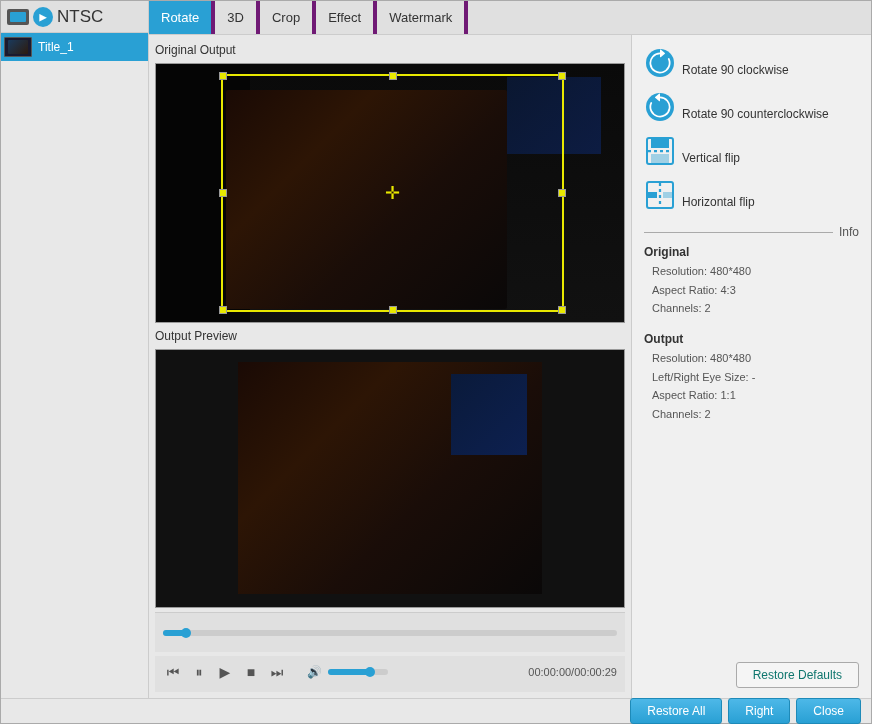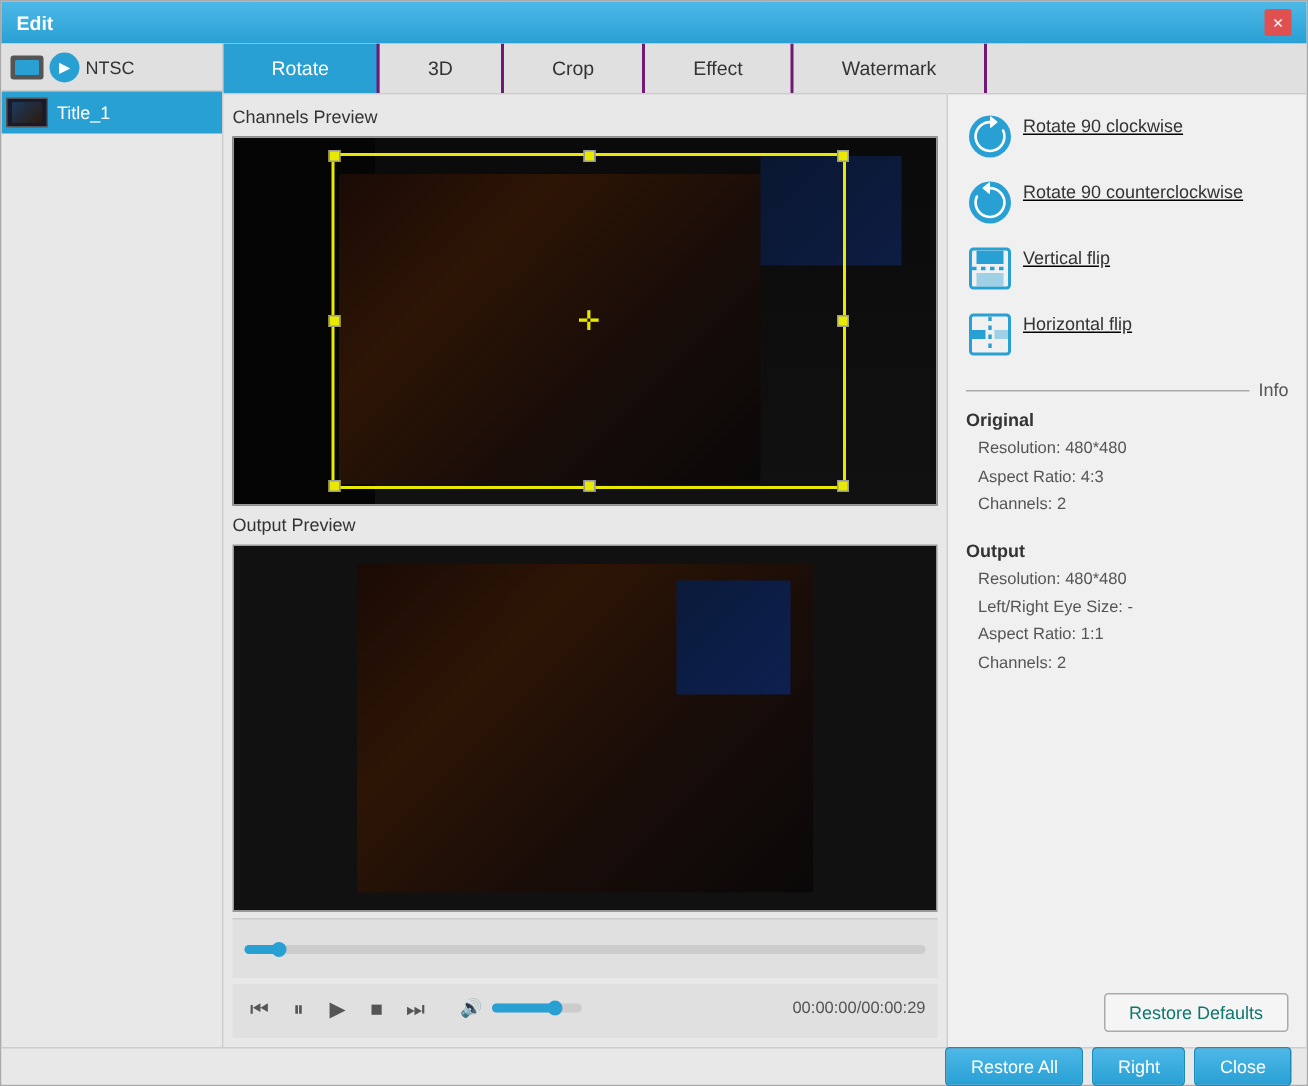"Edit" div.title-bar { html: <div> <span>Edit</span> <button>×</button> </div> -> none }
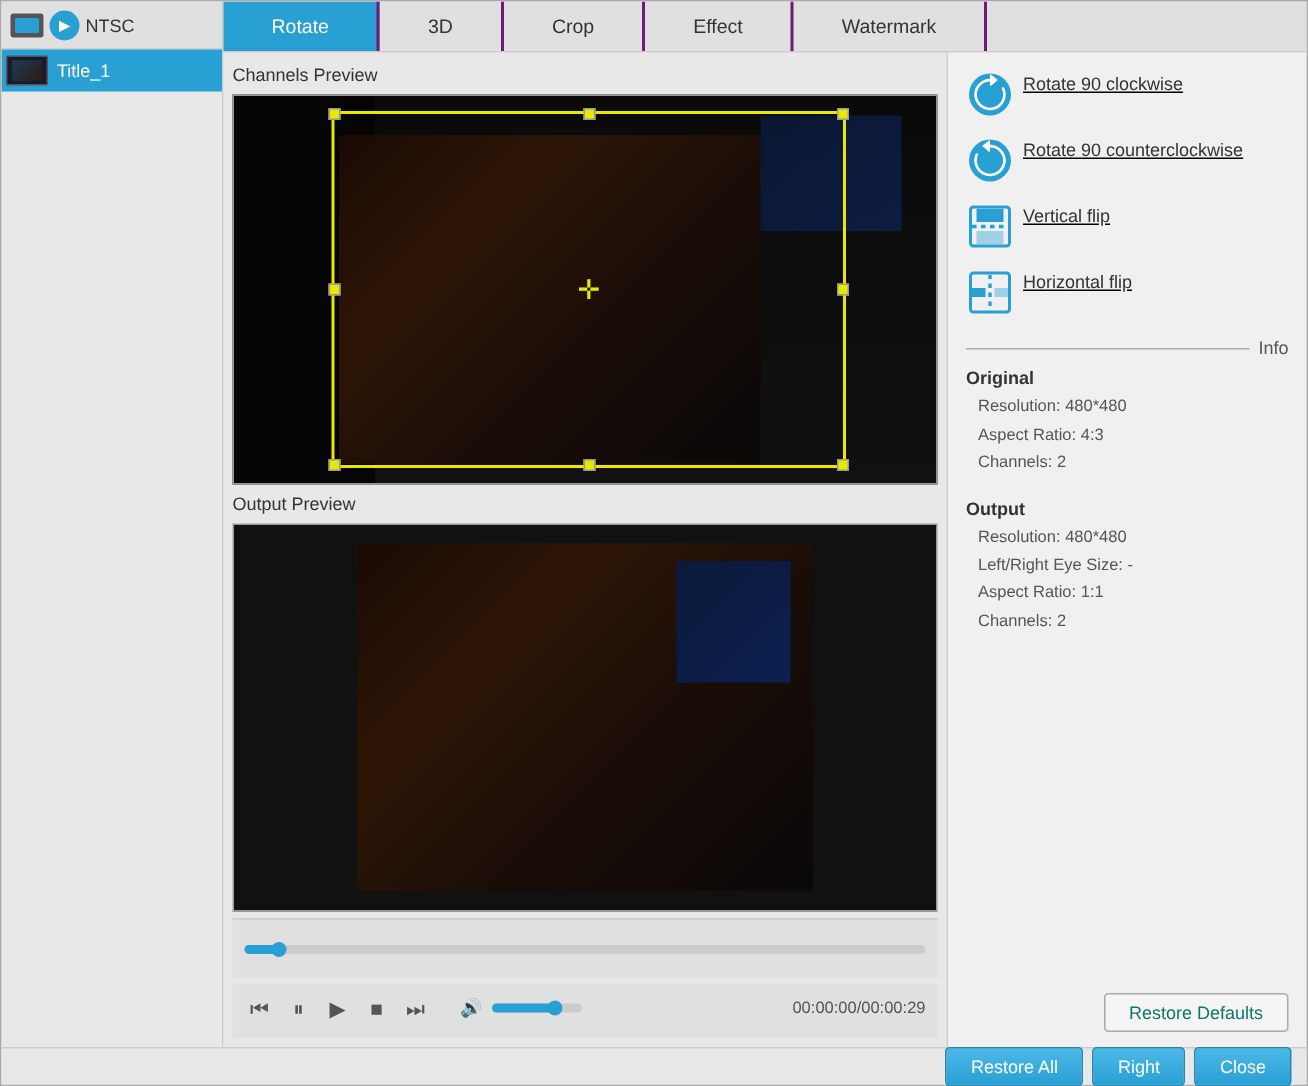"NTSC" .sidebar-label { font-size: 12px -> 17px }
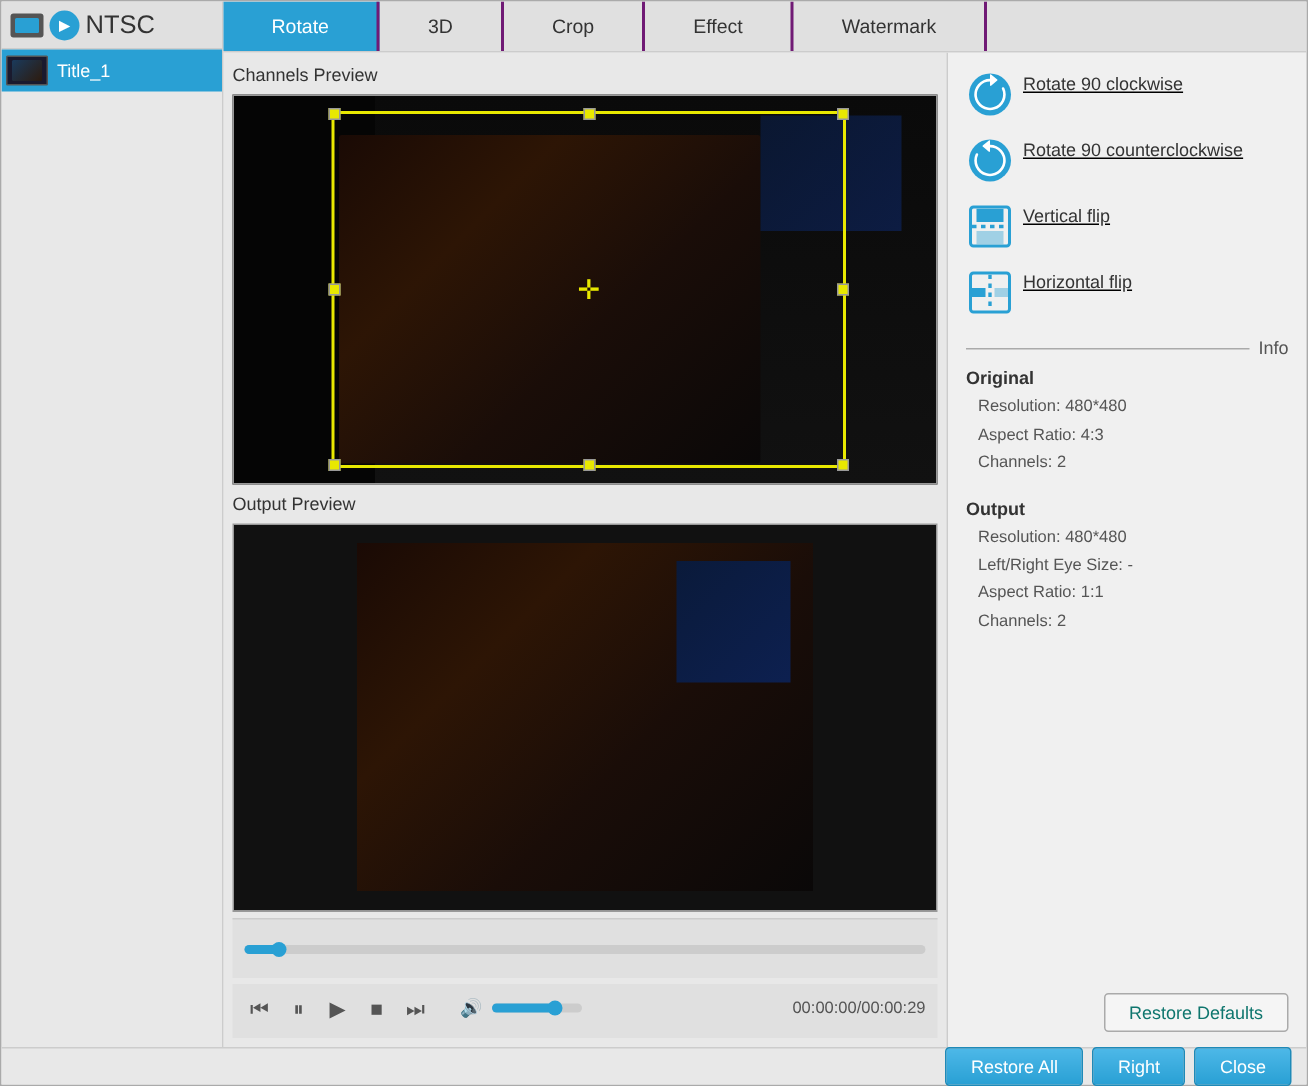"Rotate" .tab { border-right: 2px solid #701a75 -> 4px solid #701a75; padding: 8px 32px -> 8px 12px }
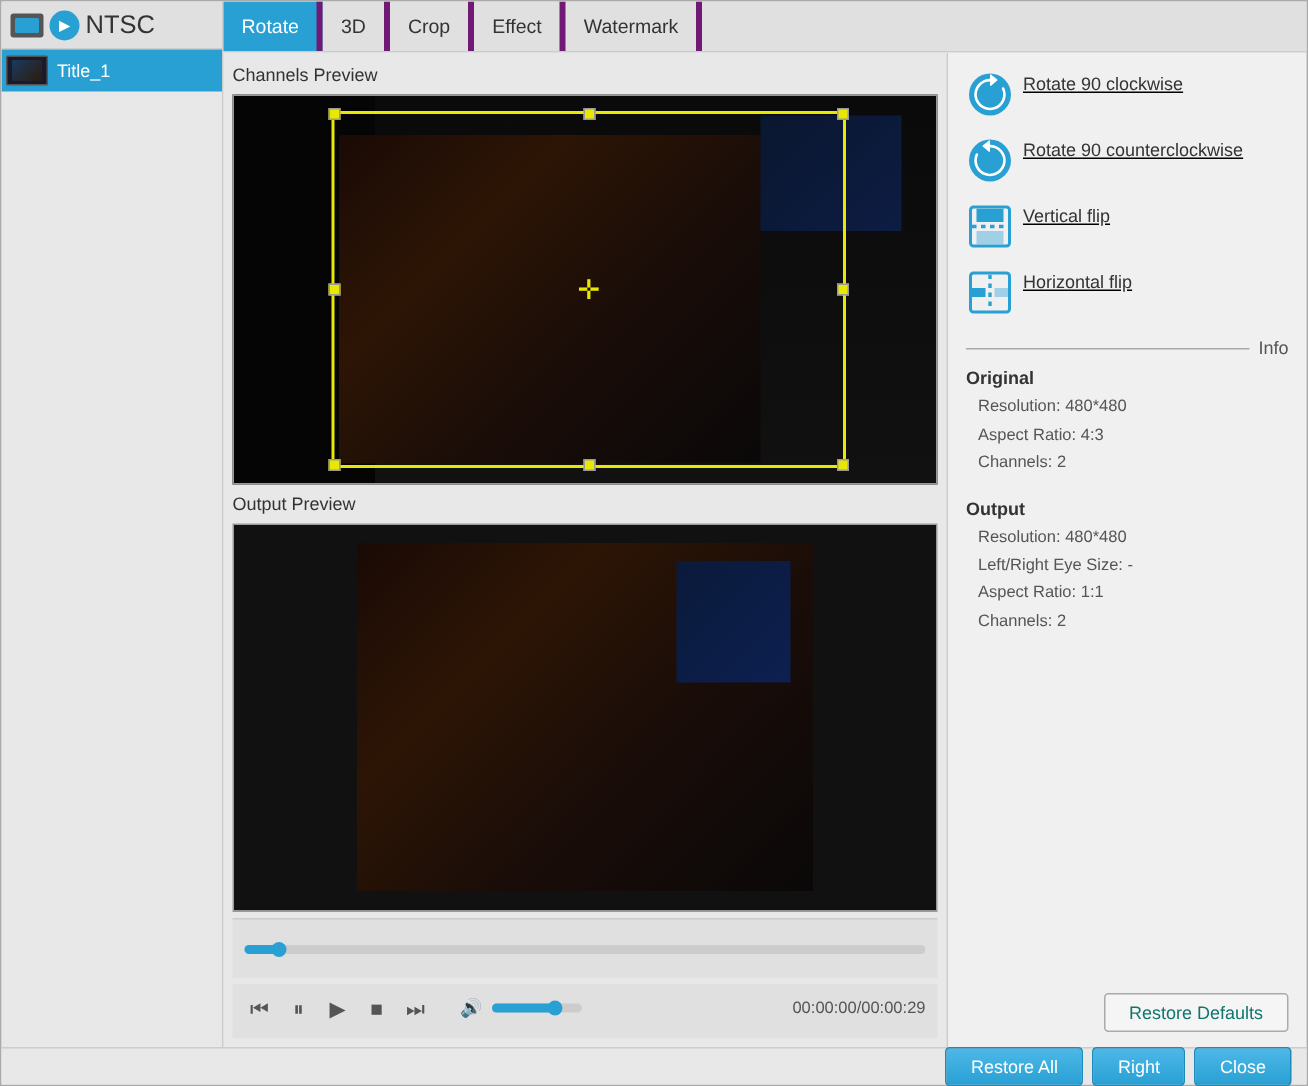"Channels Preview" div.preview-label { text: Channels Preview -> Original Output }
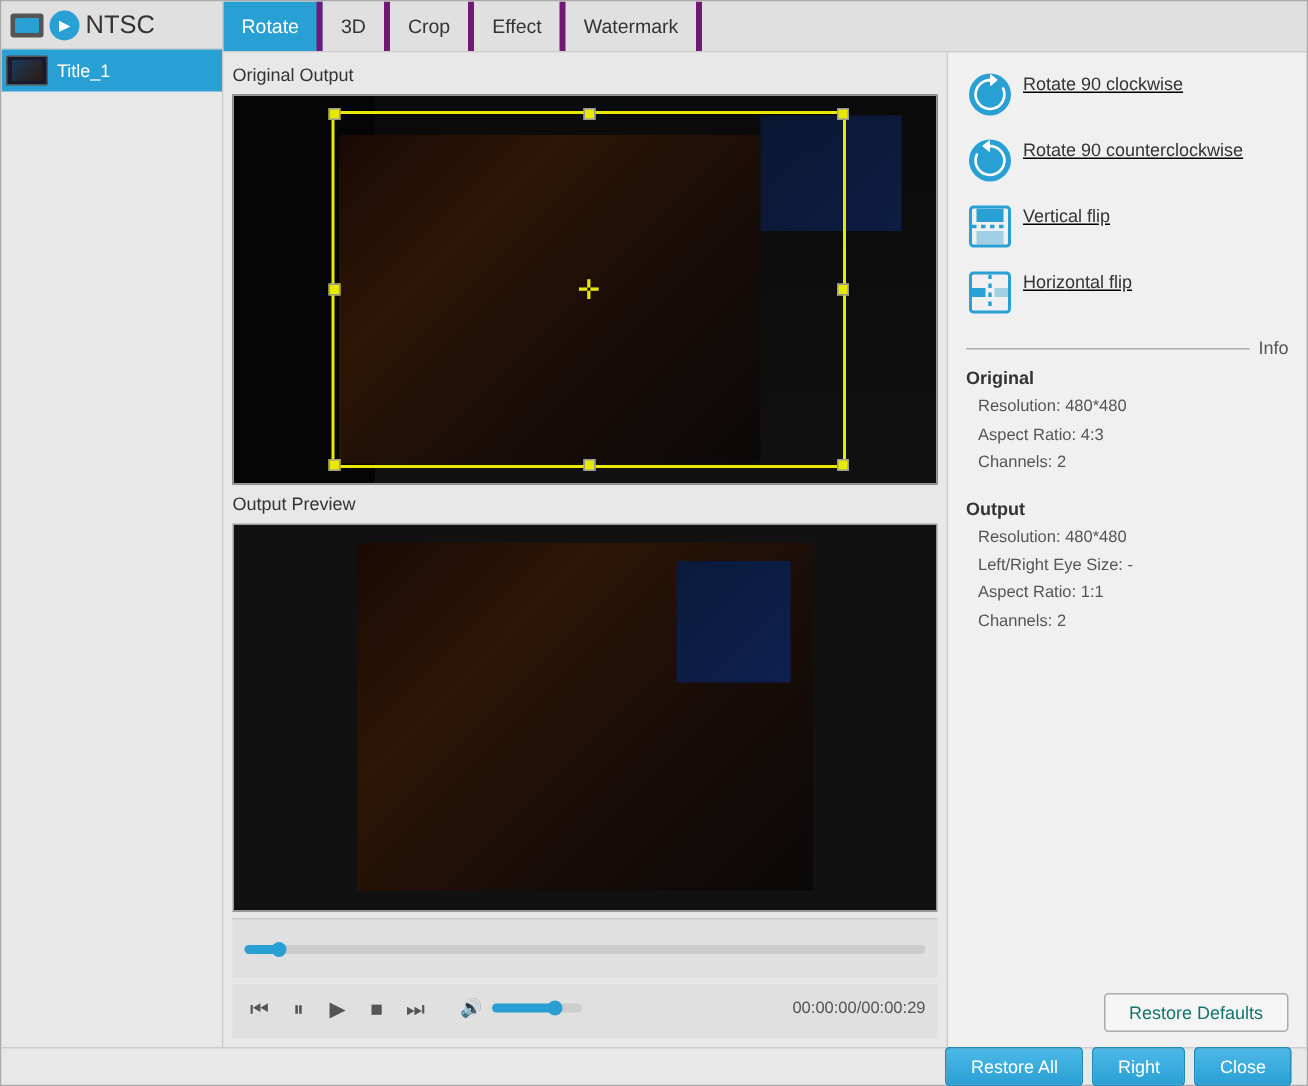"Rotate 90 clockwise" .rotate-btn { align-items: flex-start -> flex-end; text-decoration: underline -> none }
